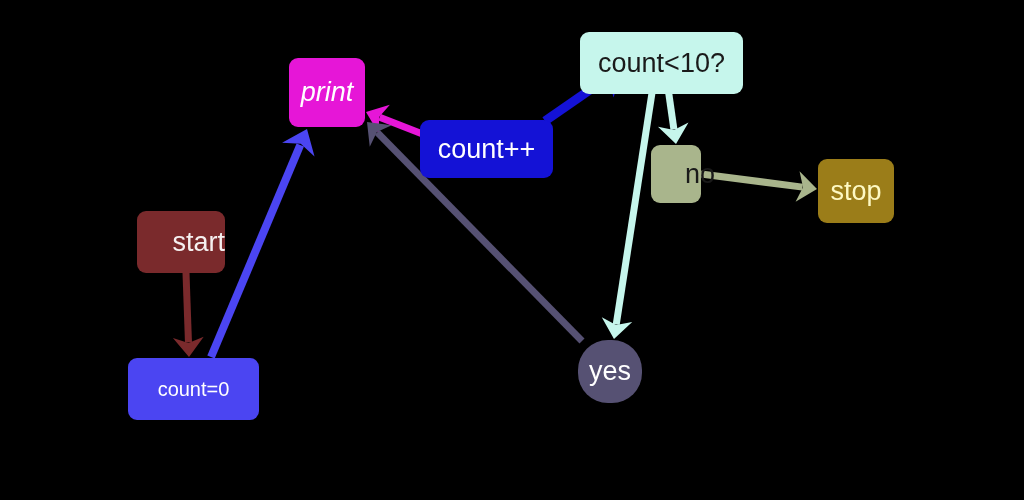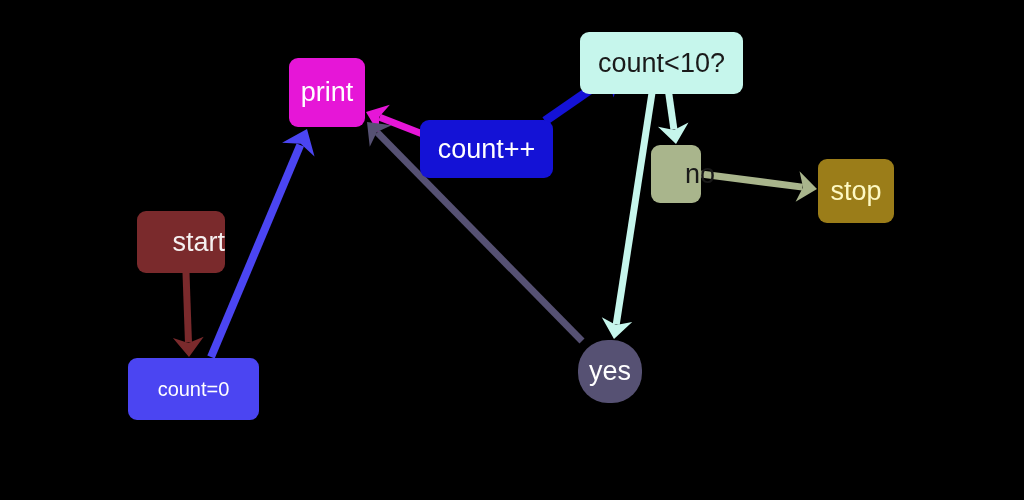"print" div.node { font-style: none -> italic }
